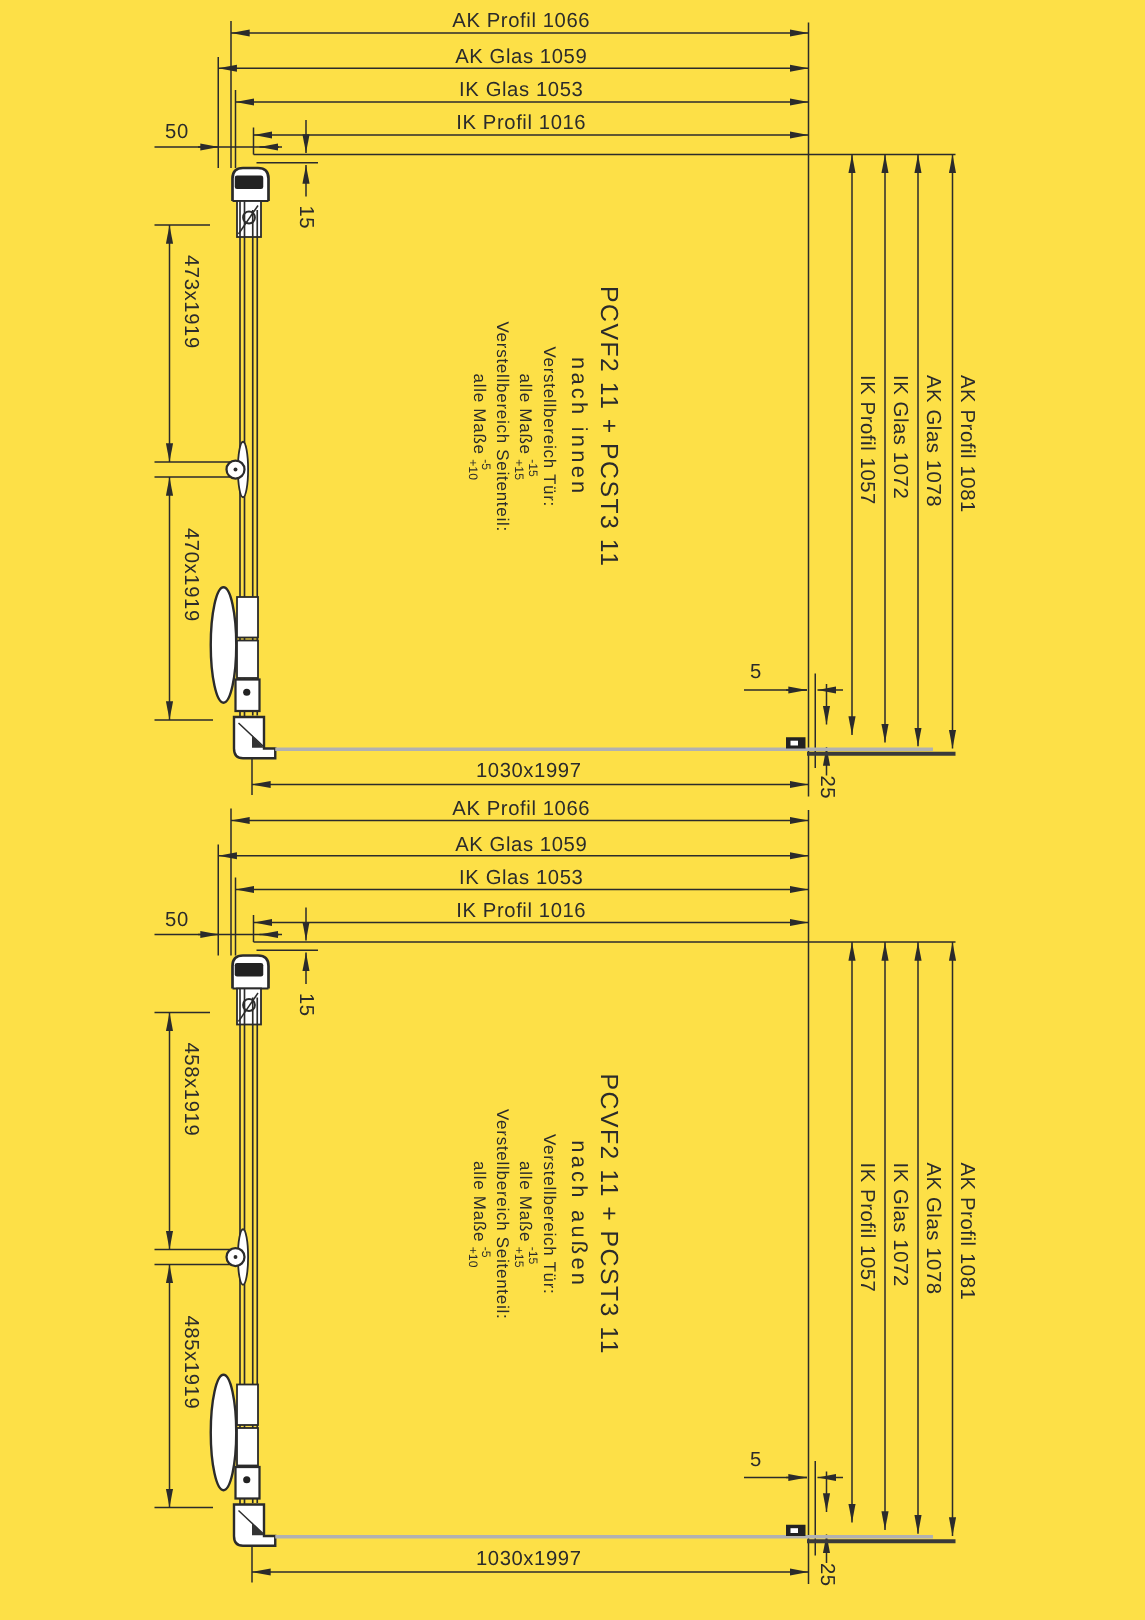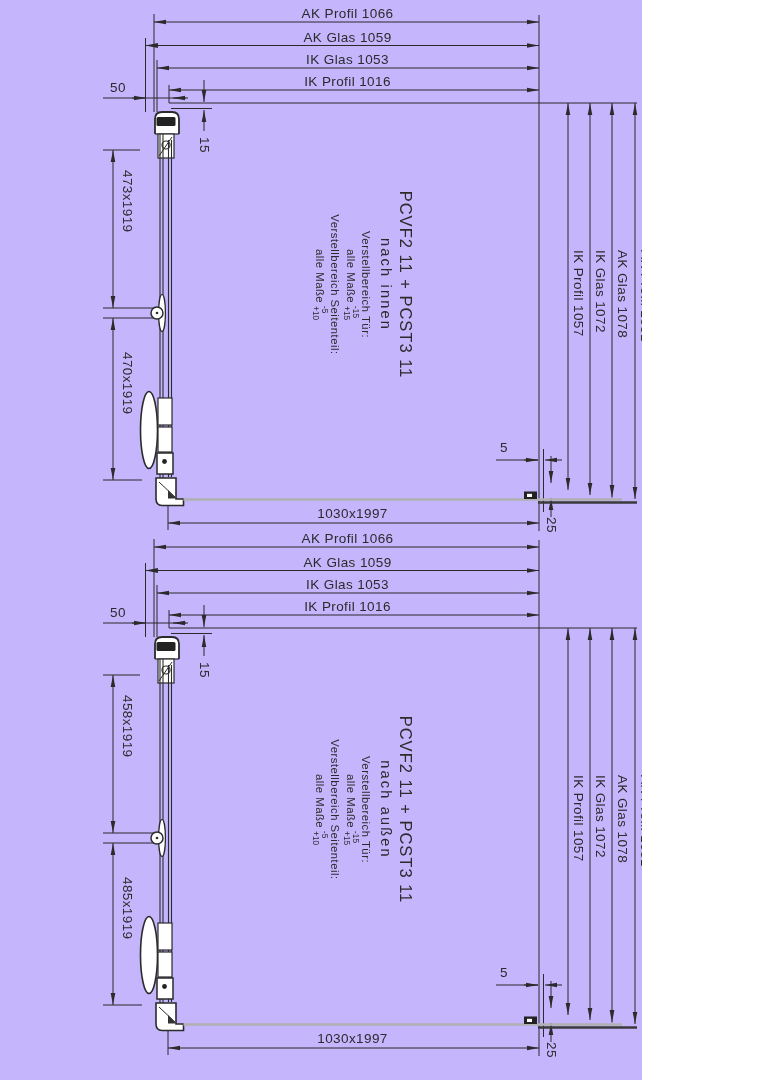"AK Profil 1066" .canvas { background: #c4b5fd -> #fde047; width: 642px -> 763px }
